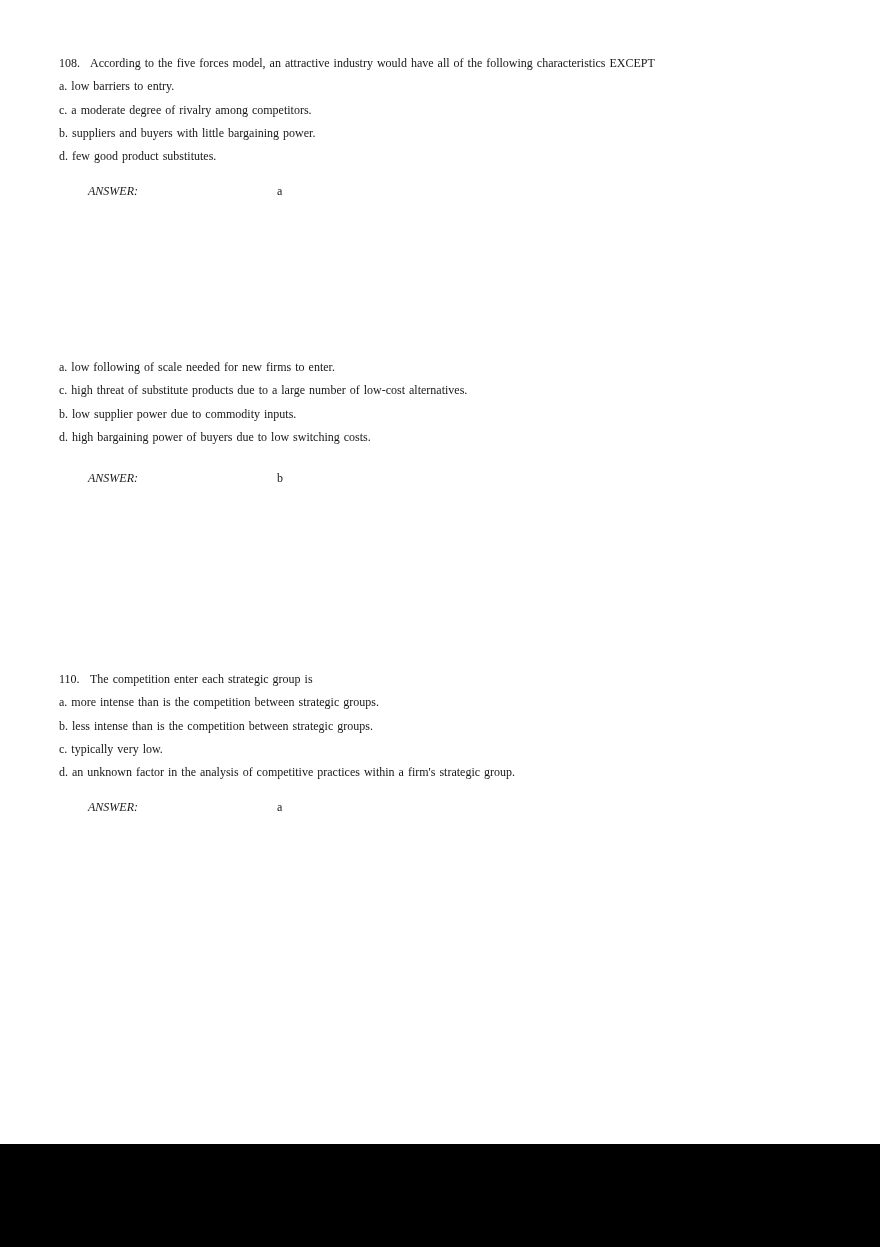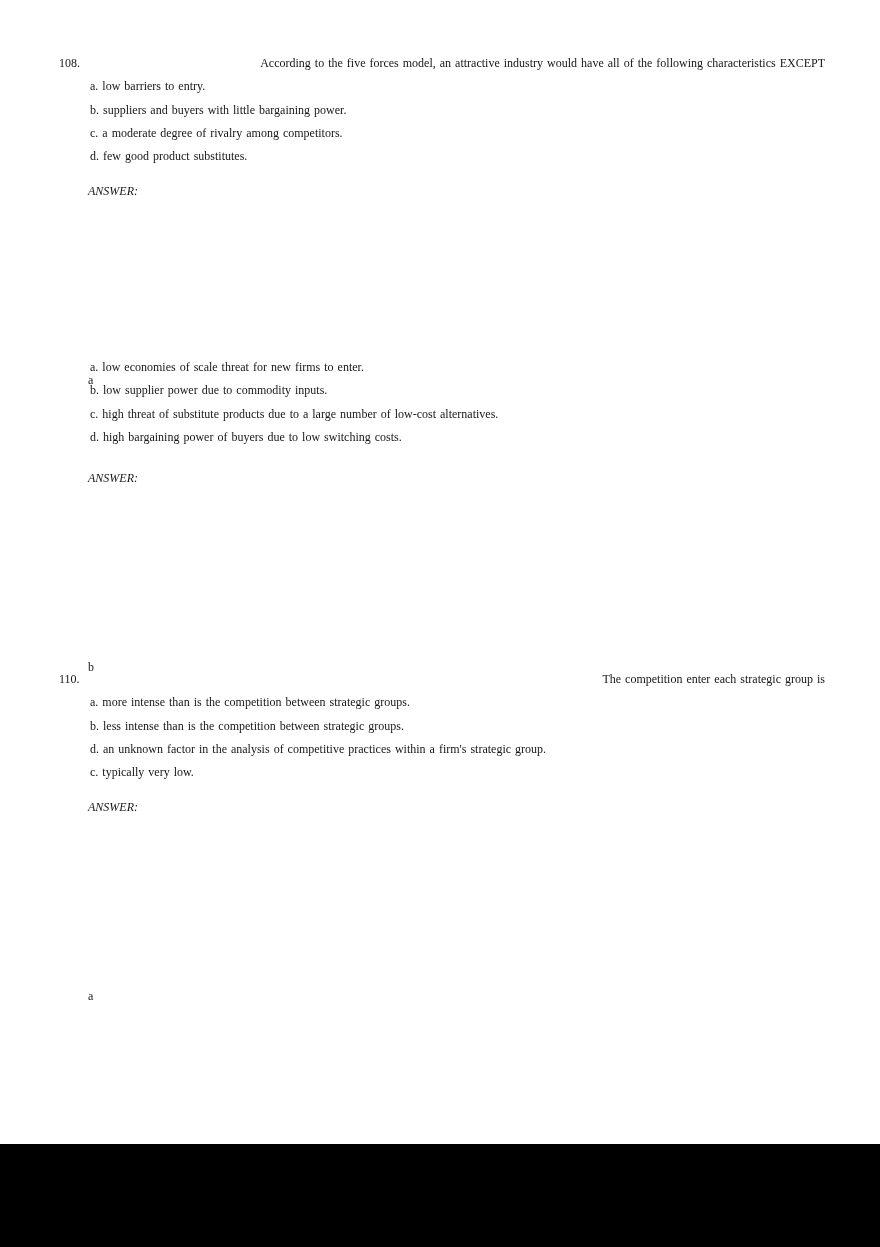"According to the five forces" .q-text { text-align: right -> none }
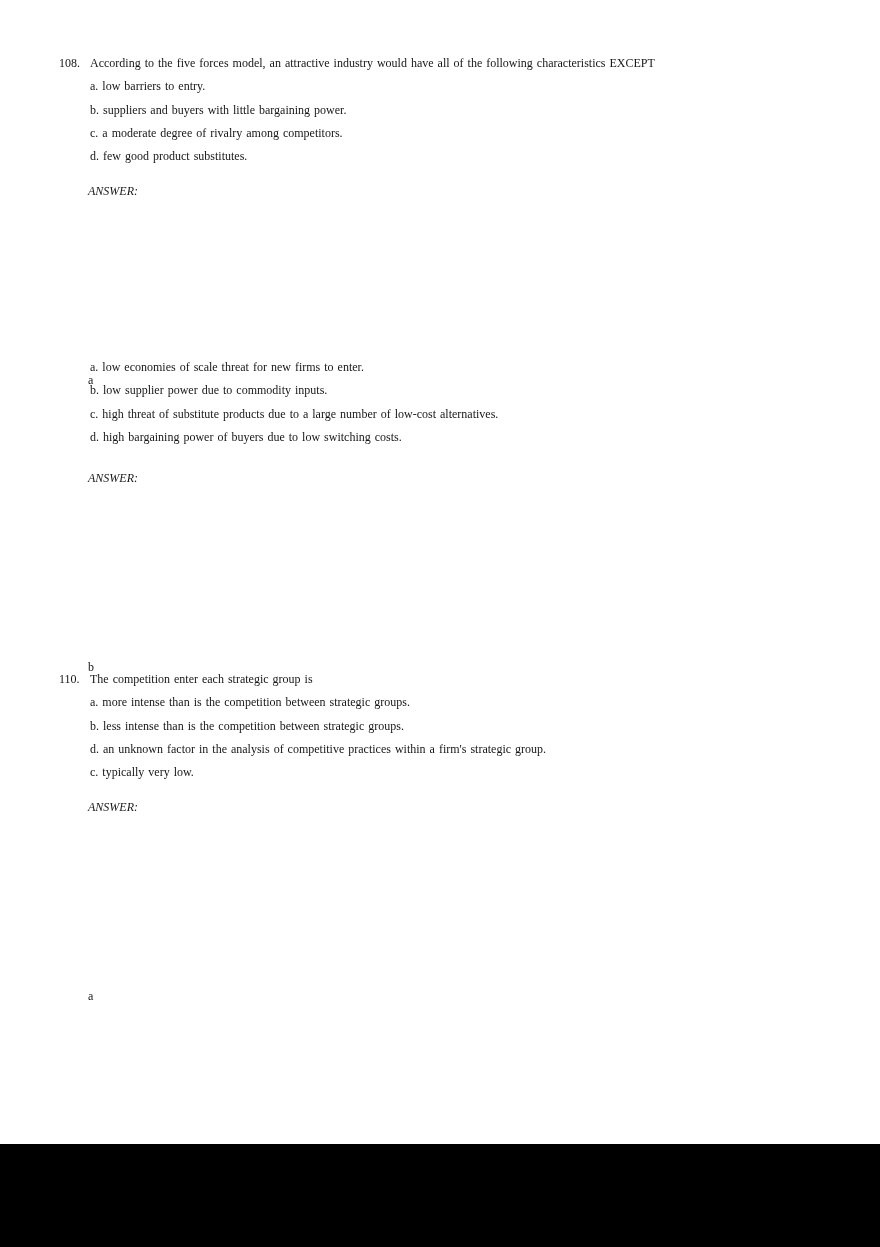"a. low barriers to entry." .options { margin-left: 31px -> none }
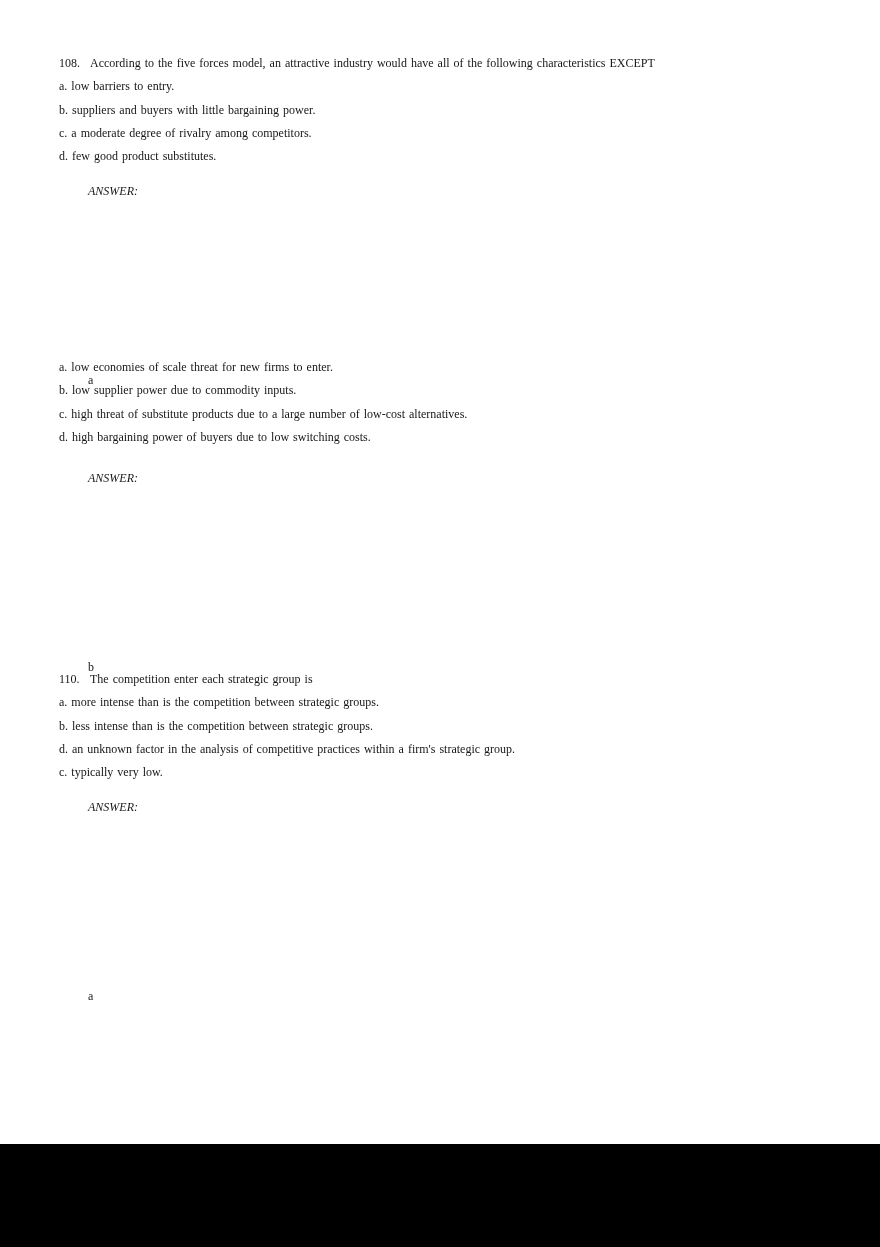"b. suppliers and buyers with" span.option { order: before "c. a moderate degree of" -> after "c. a moderate degree of" }
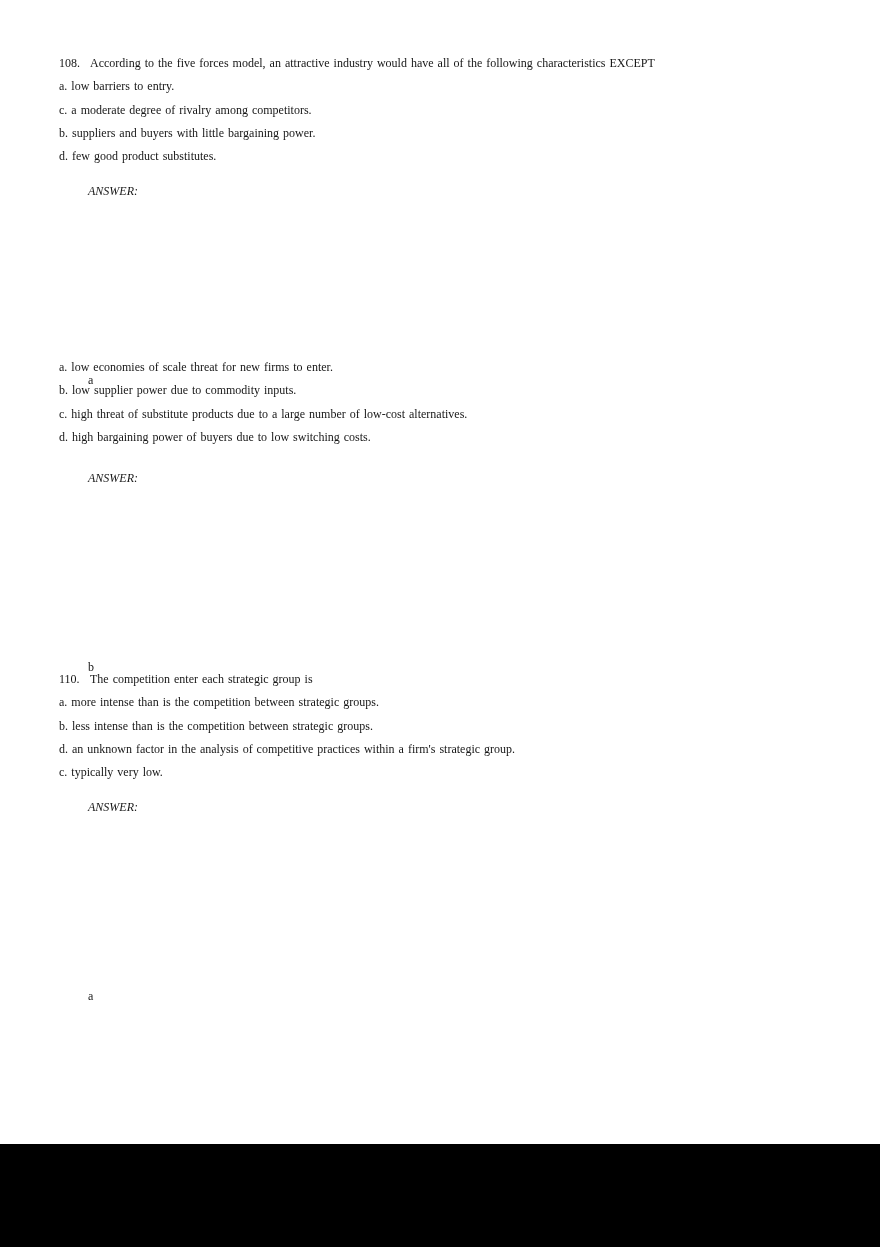"ANSWER:" .answer-row { flex-direction: column -> none }
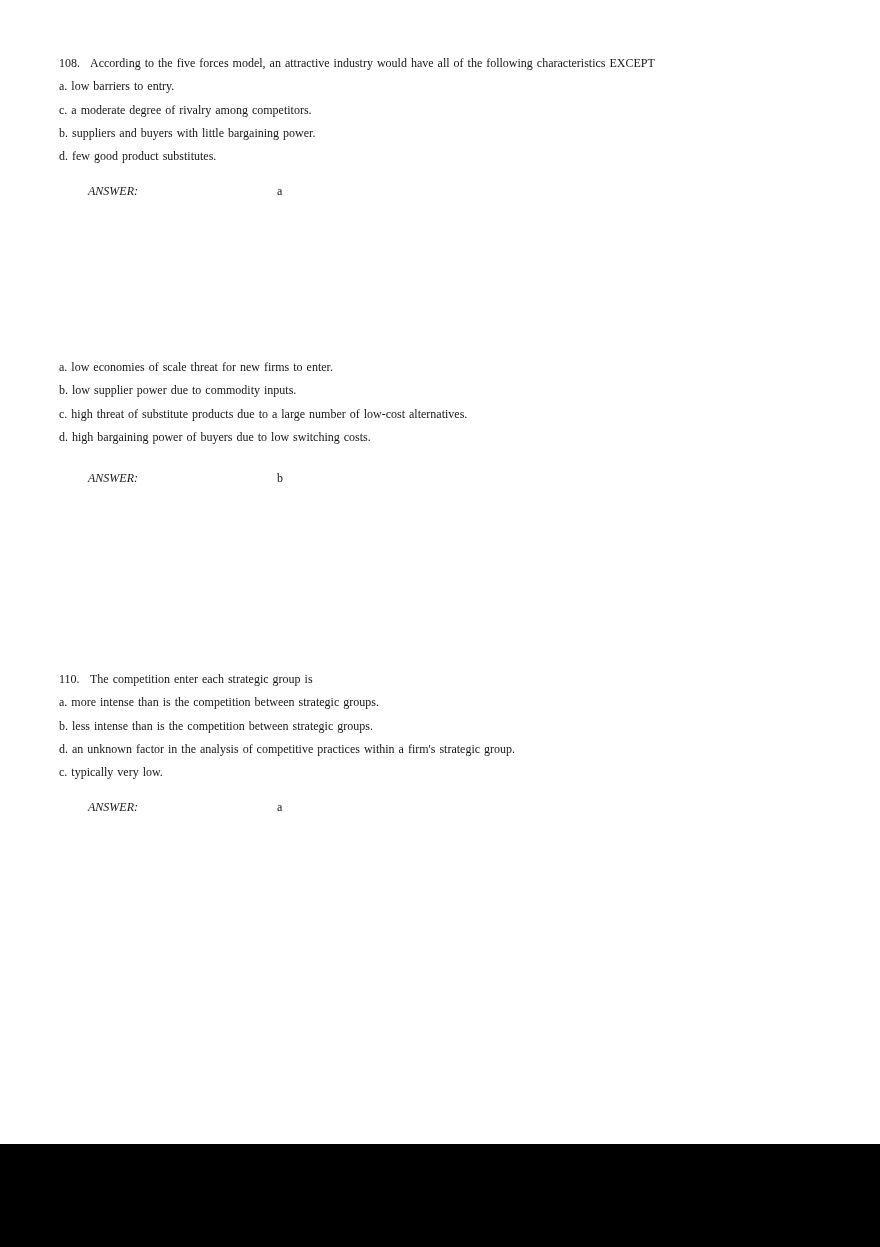"a. low economies of scale" span.option { text: economies of scale threat -> following of scale needed }
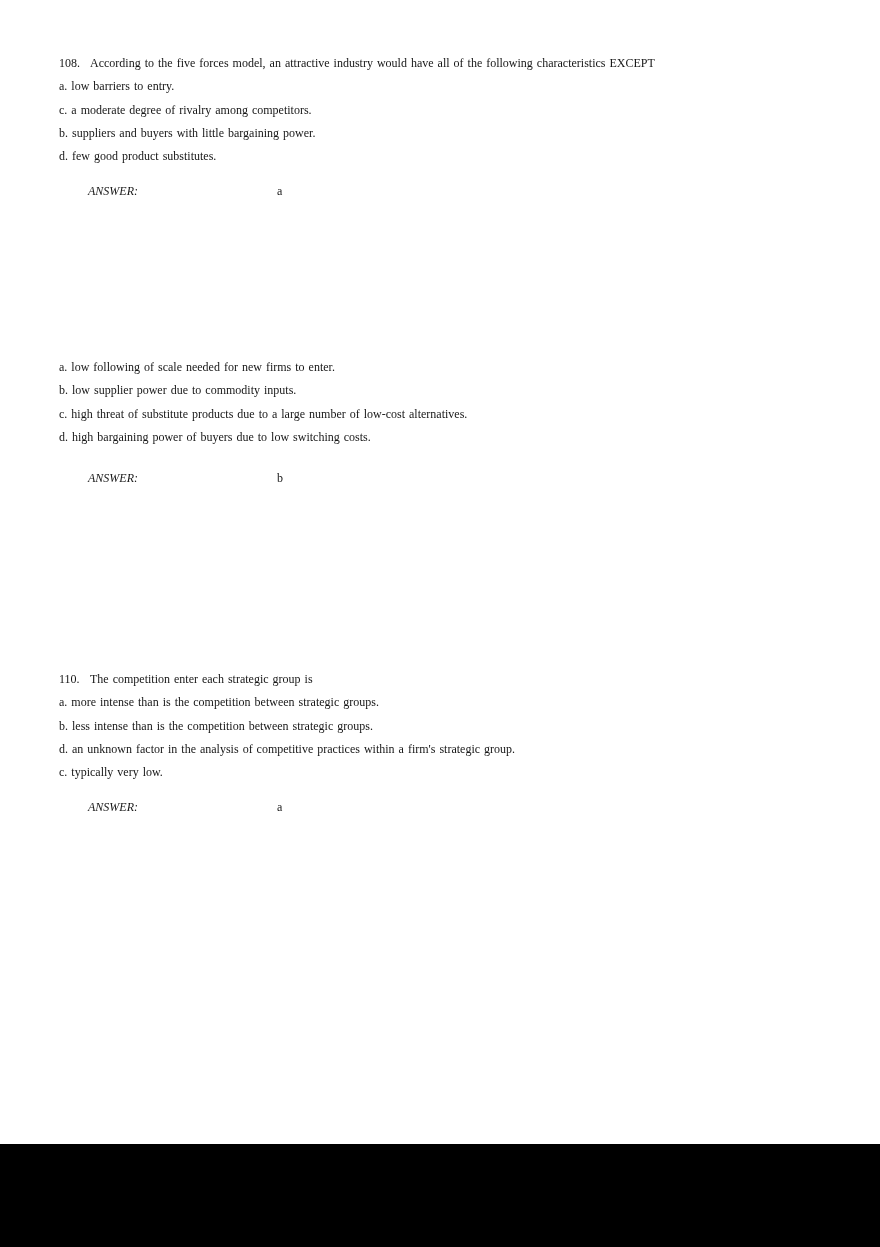"b. low supplier power due" span.option { order: before "c. high threat of substitute" -> after "c. high threat of substitute" }
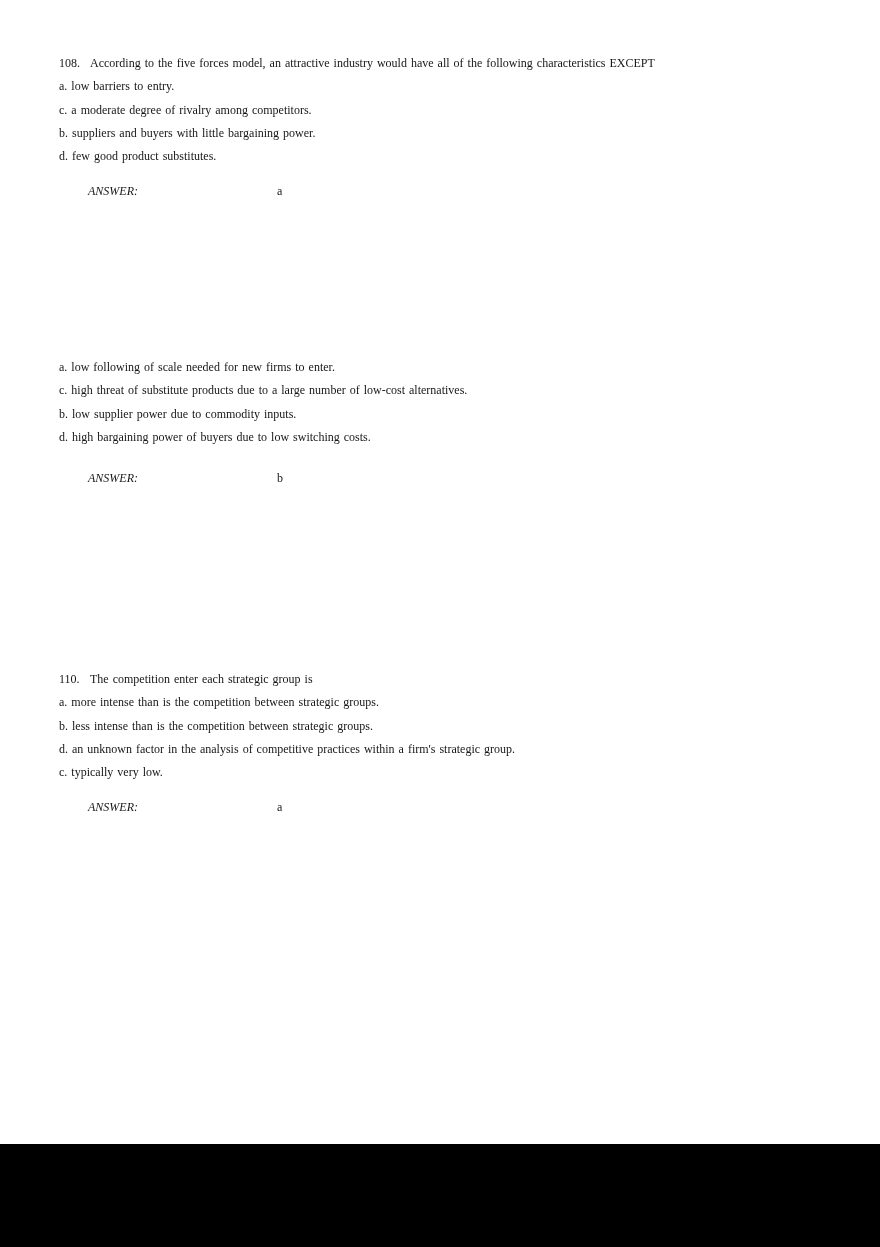"d. an unknown factor in" span.option { order: before "c. typically very low." -> after "c. typically very low." }
